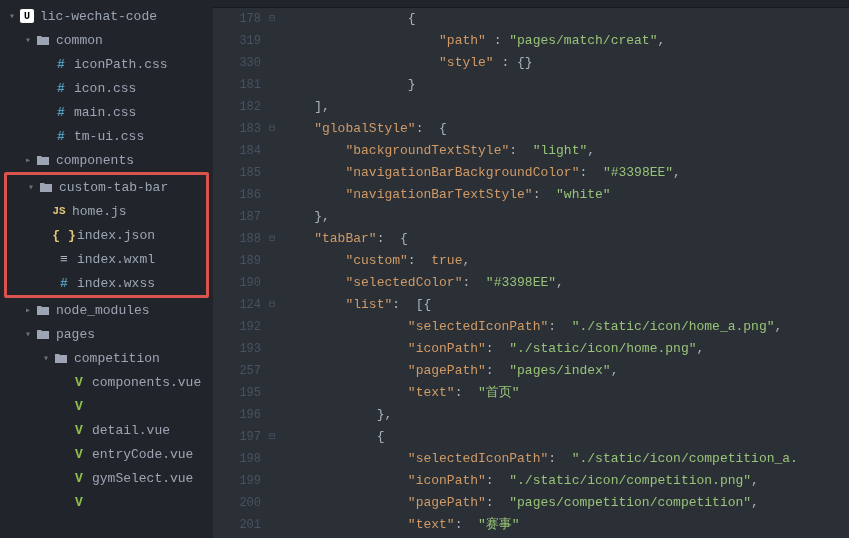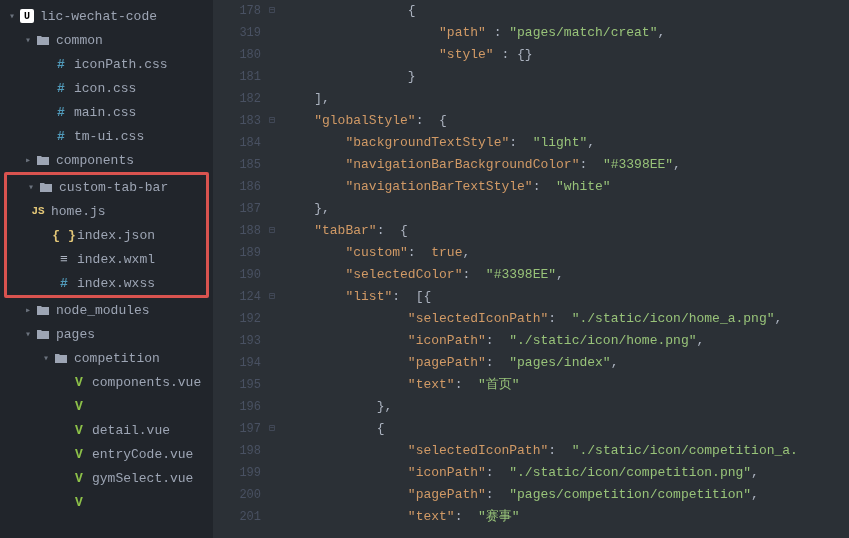"178" .editor { flex-direction: row -> column }
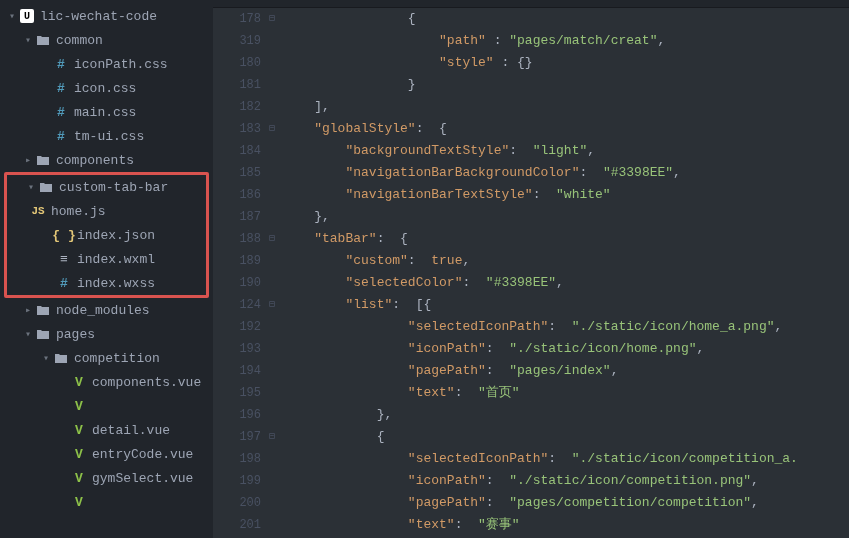"180" div.line { text: 180 -> 330 }
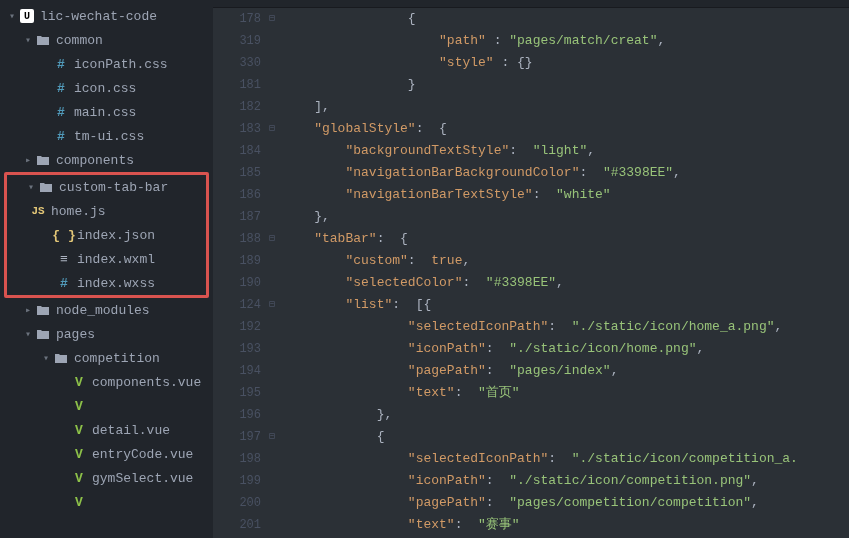"JS" div.tree-item { padding-left: 22px -> 43px }
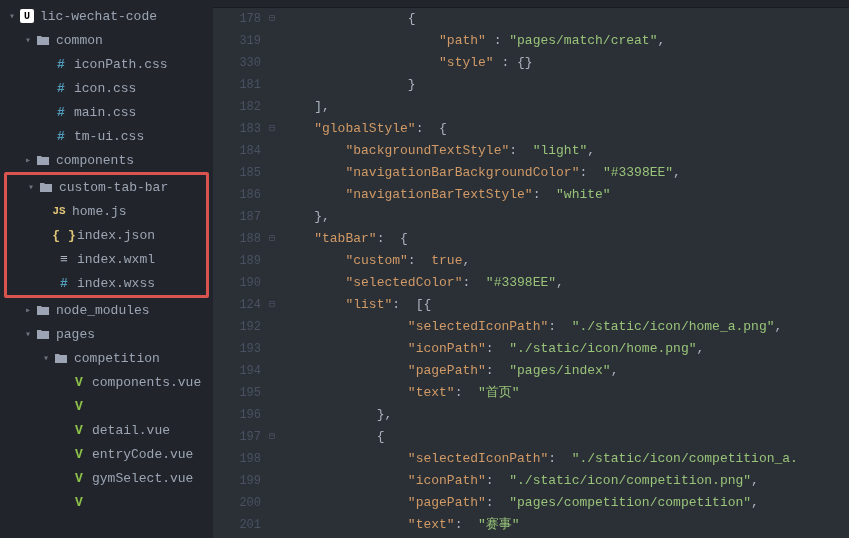"194" div.line { text: 194 -> 257 }
